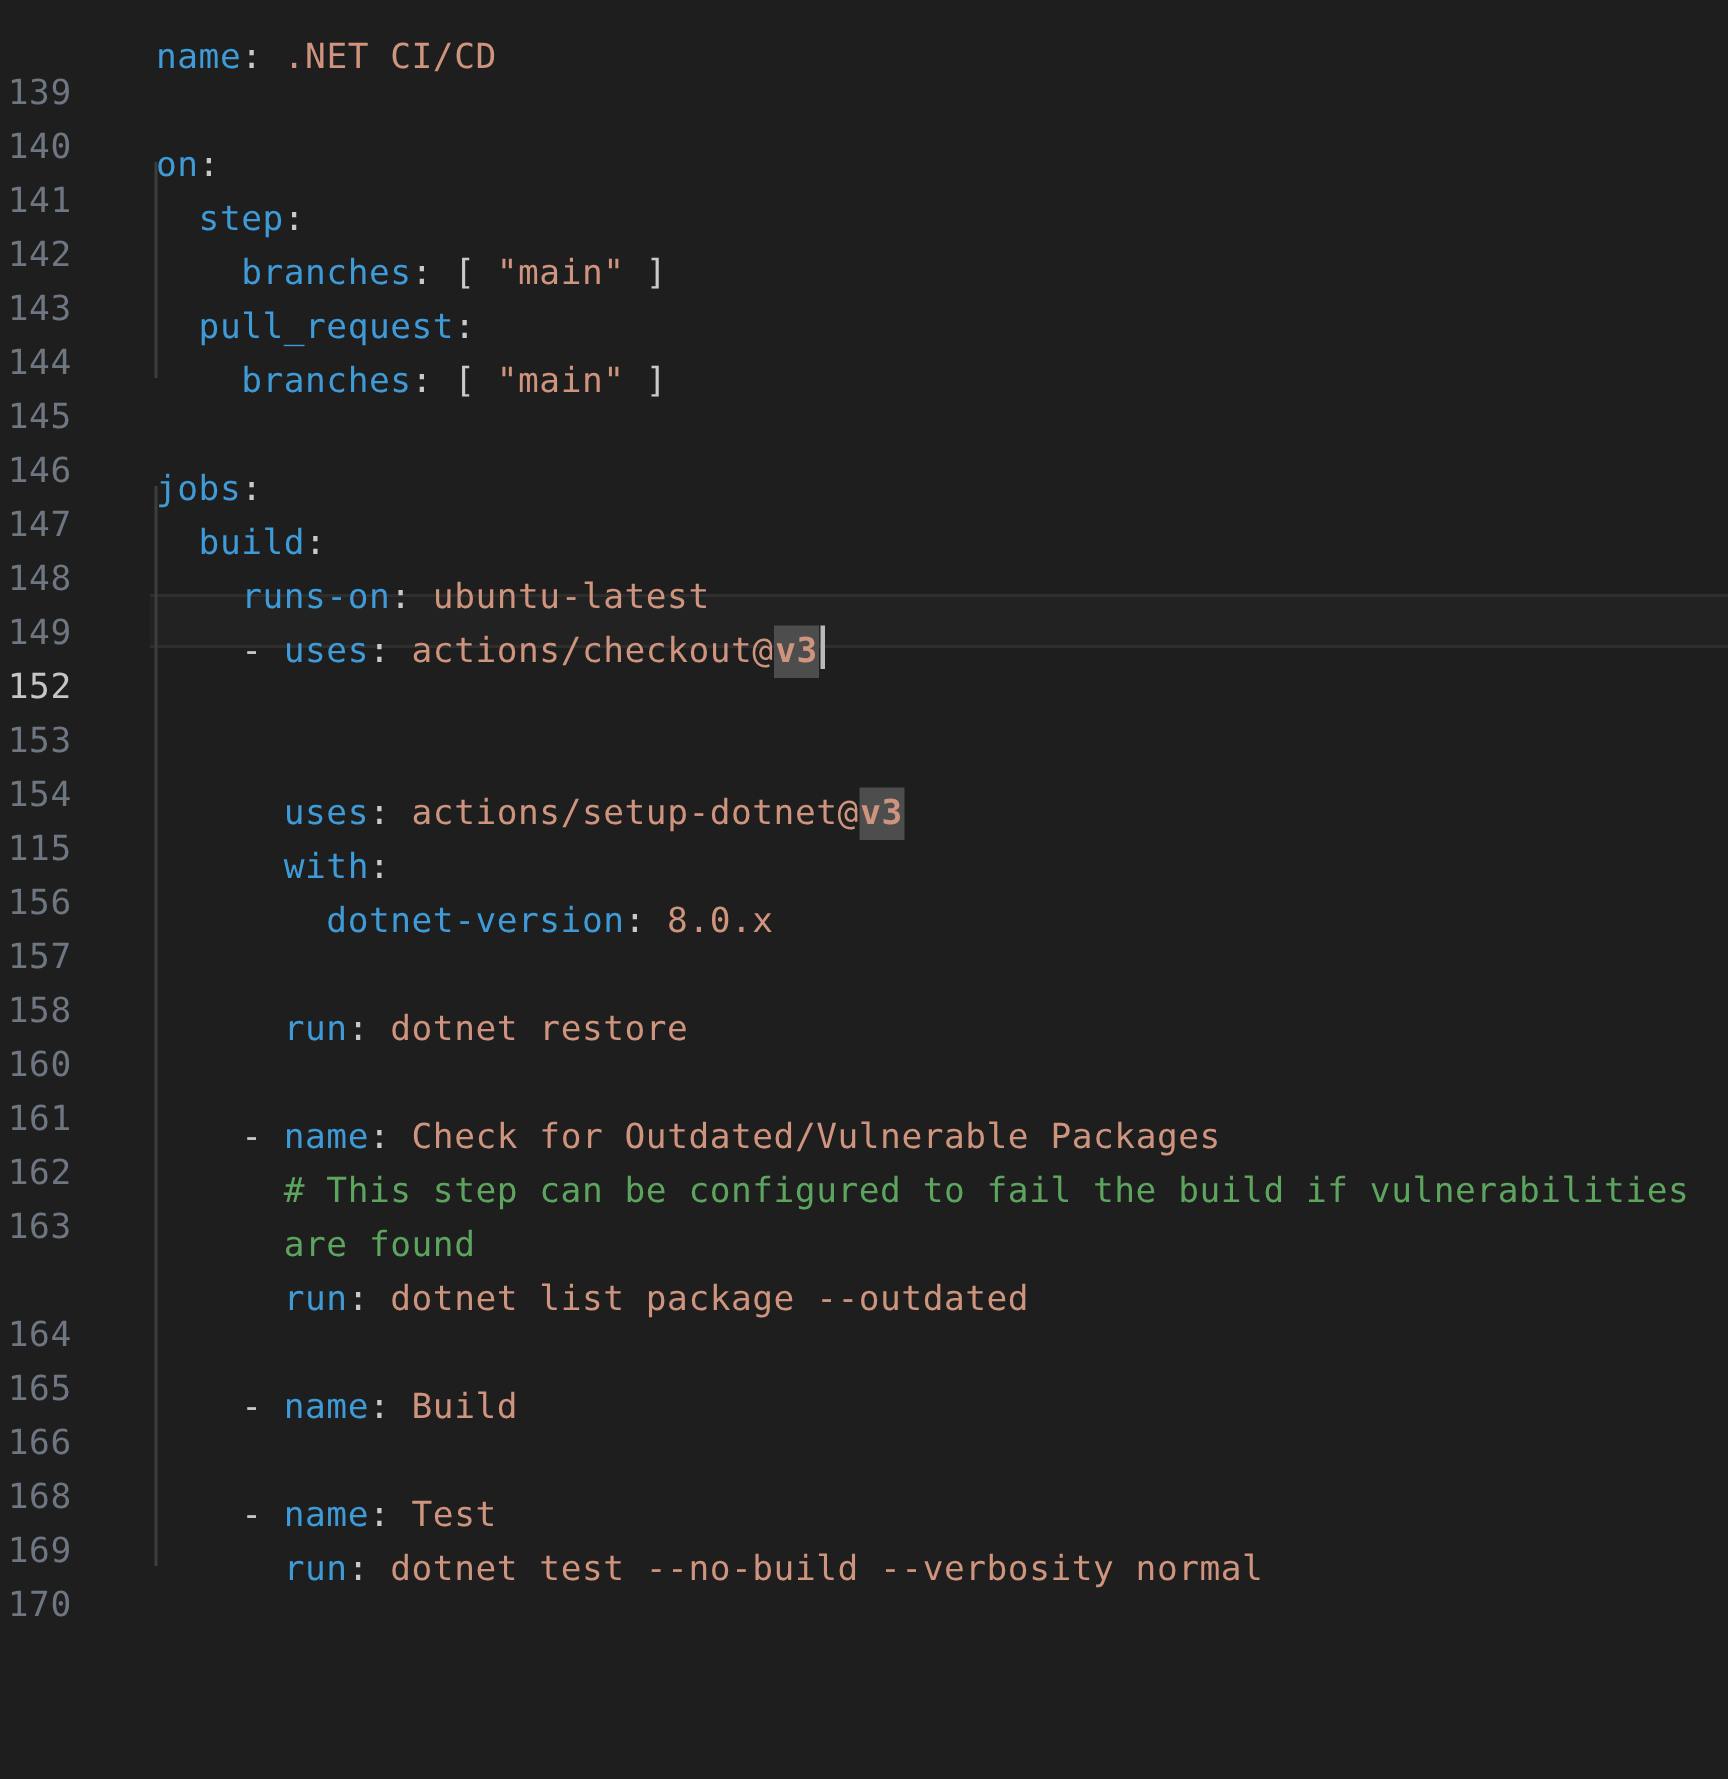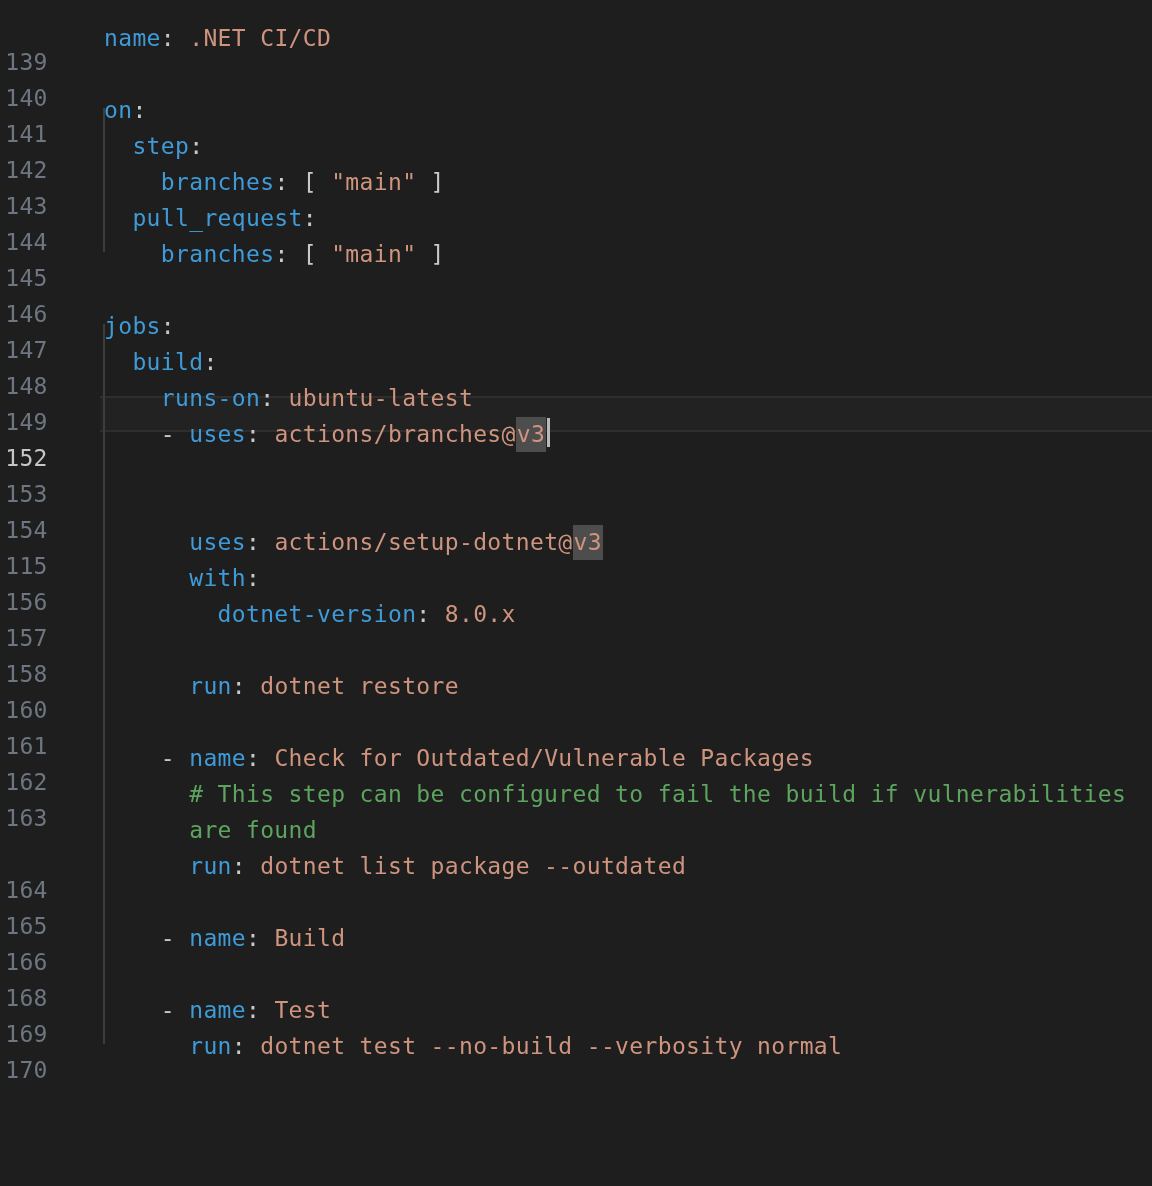"actions/branches@" span.tok-v { text: actions/branches@ -> actions/checkout@ }
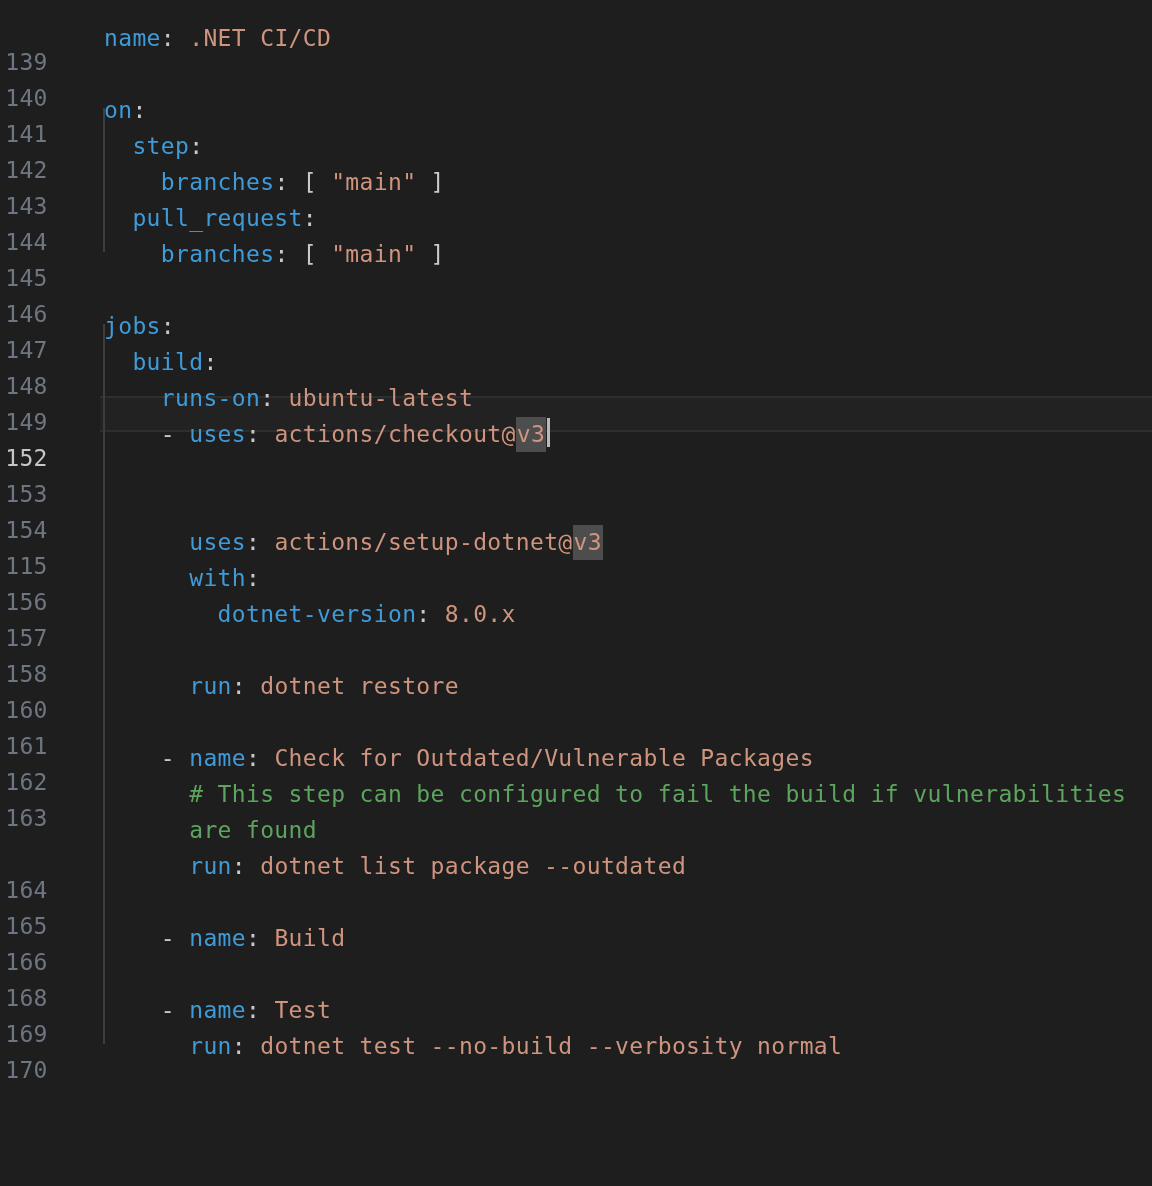"v3" .tok-hl { font-weight: none -> bold }
